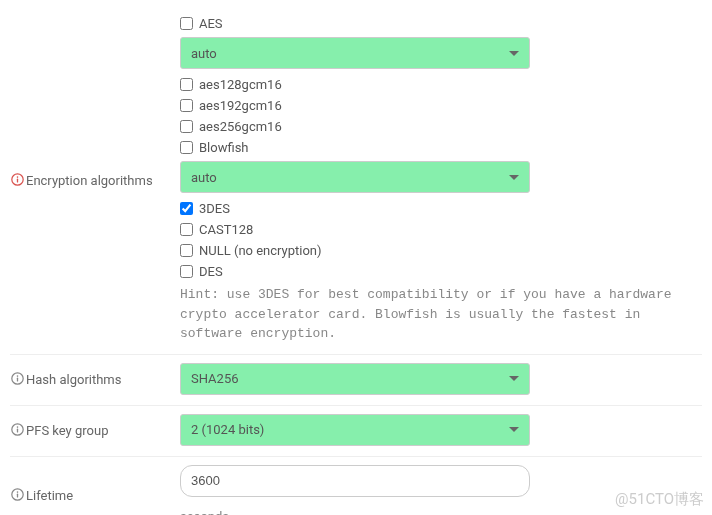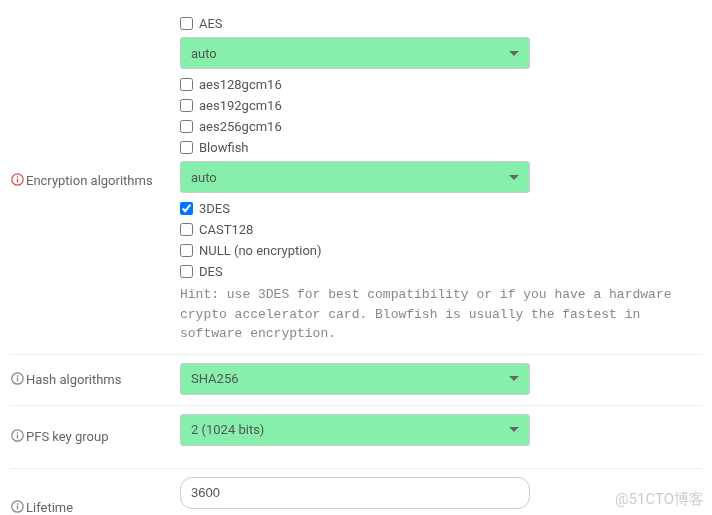"2 (1024 bits)" div.select-box { margin-bottom: 12px -> 0 }
